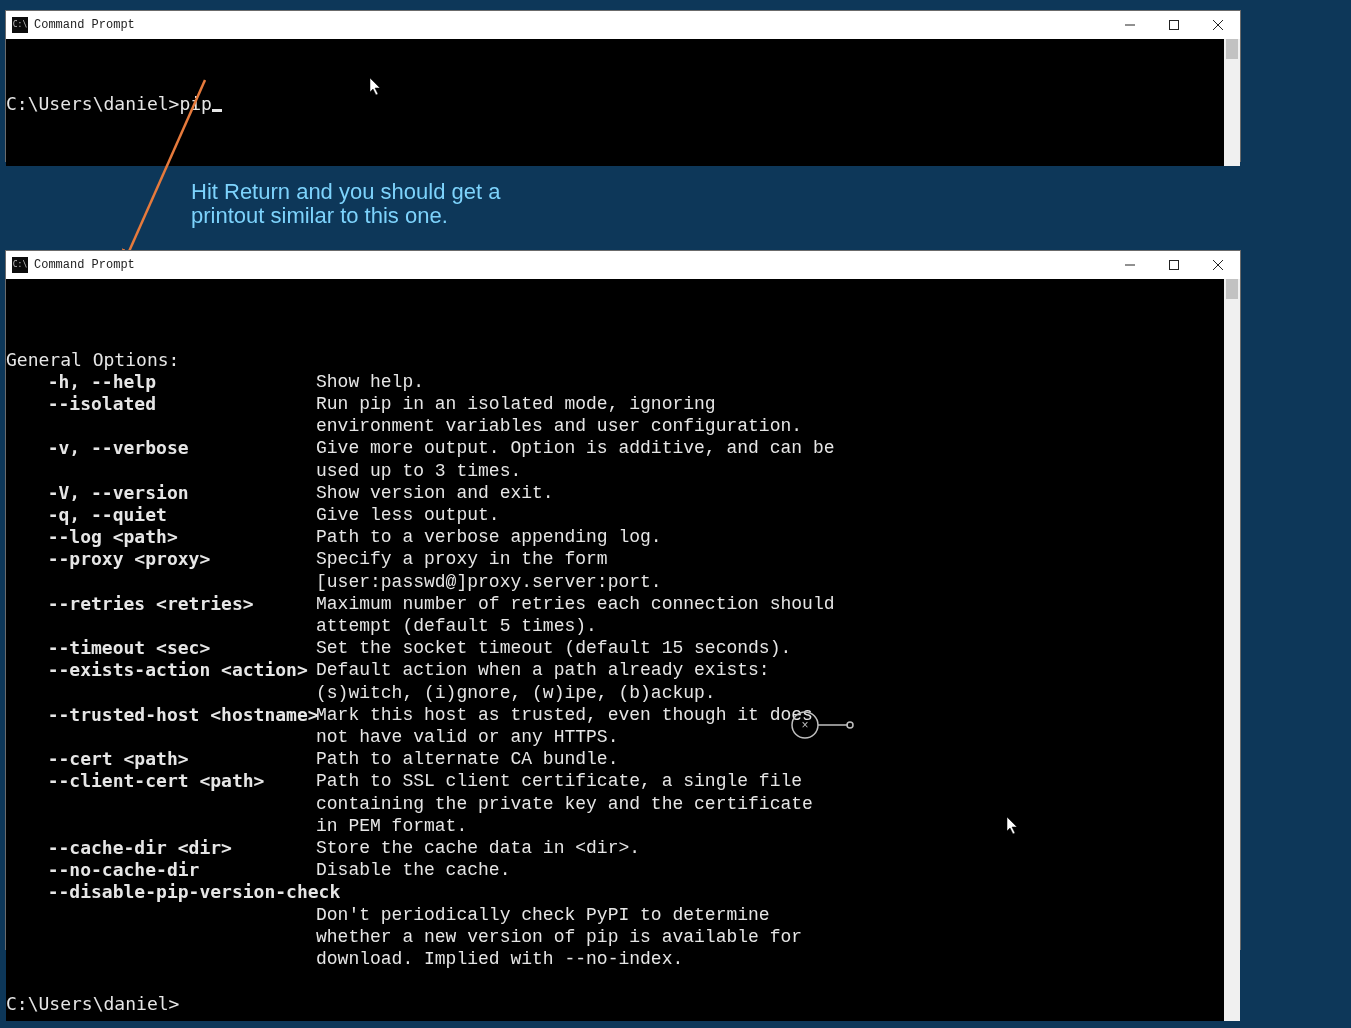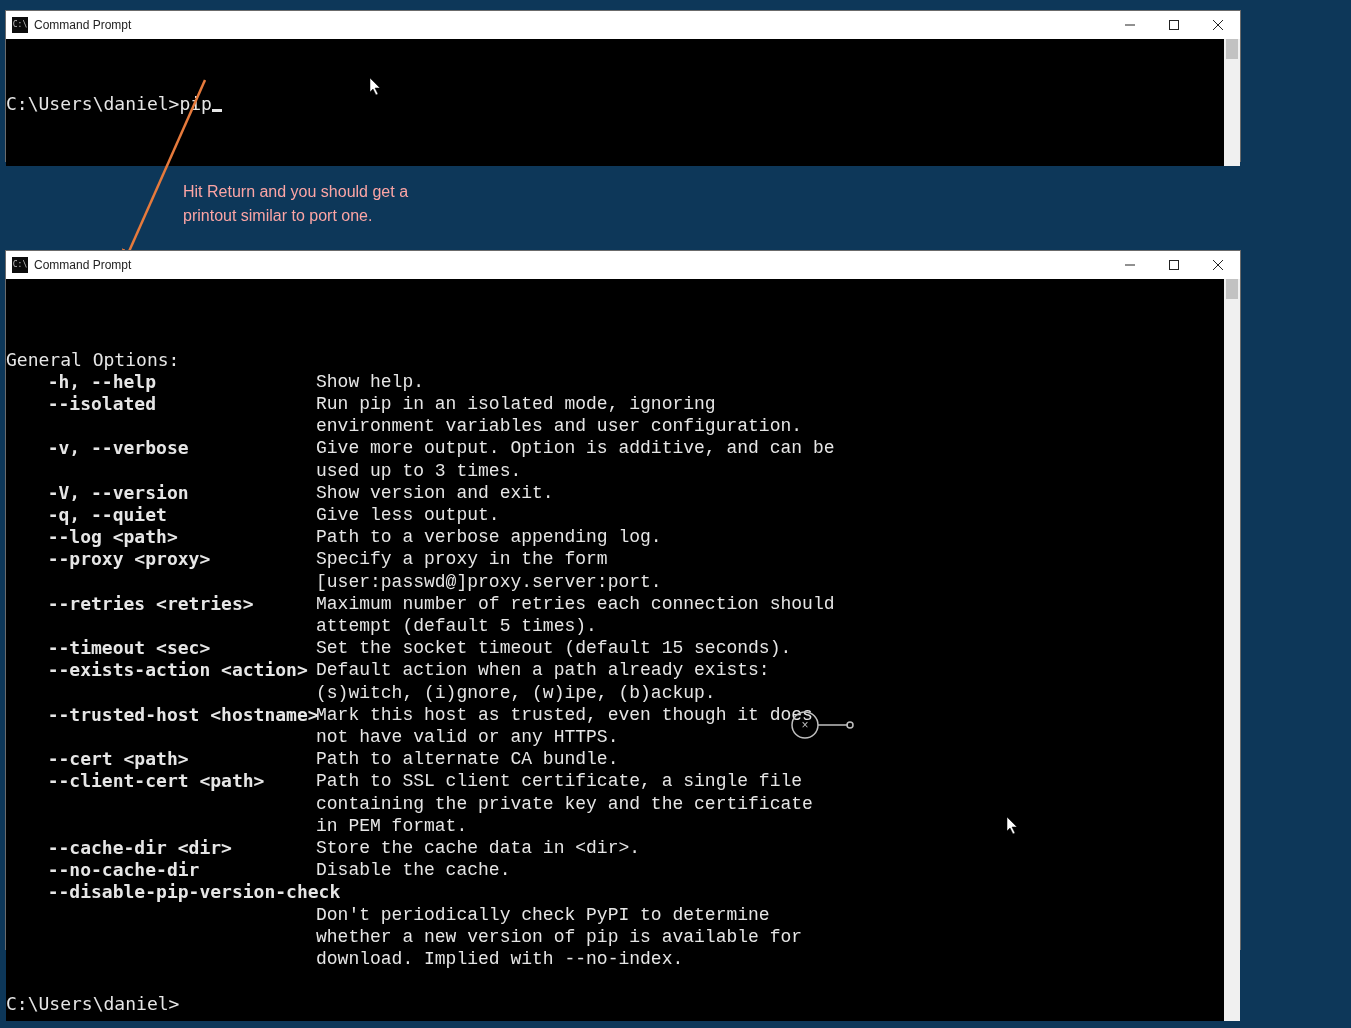"Command Prompt" .titlebar .title-text { font-family: none -> Liberation Mono, monospace }
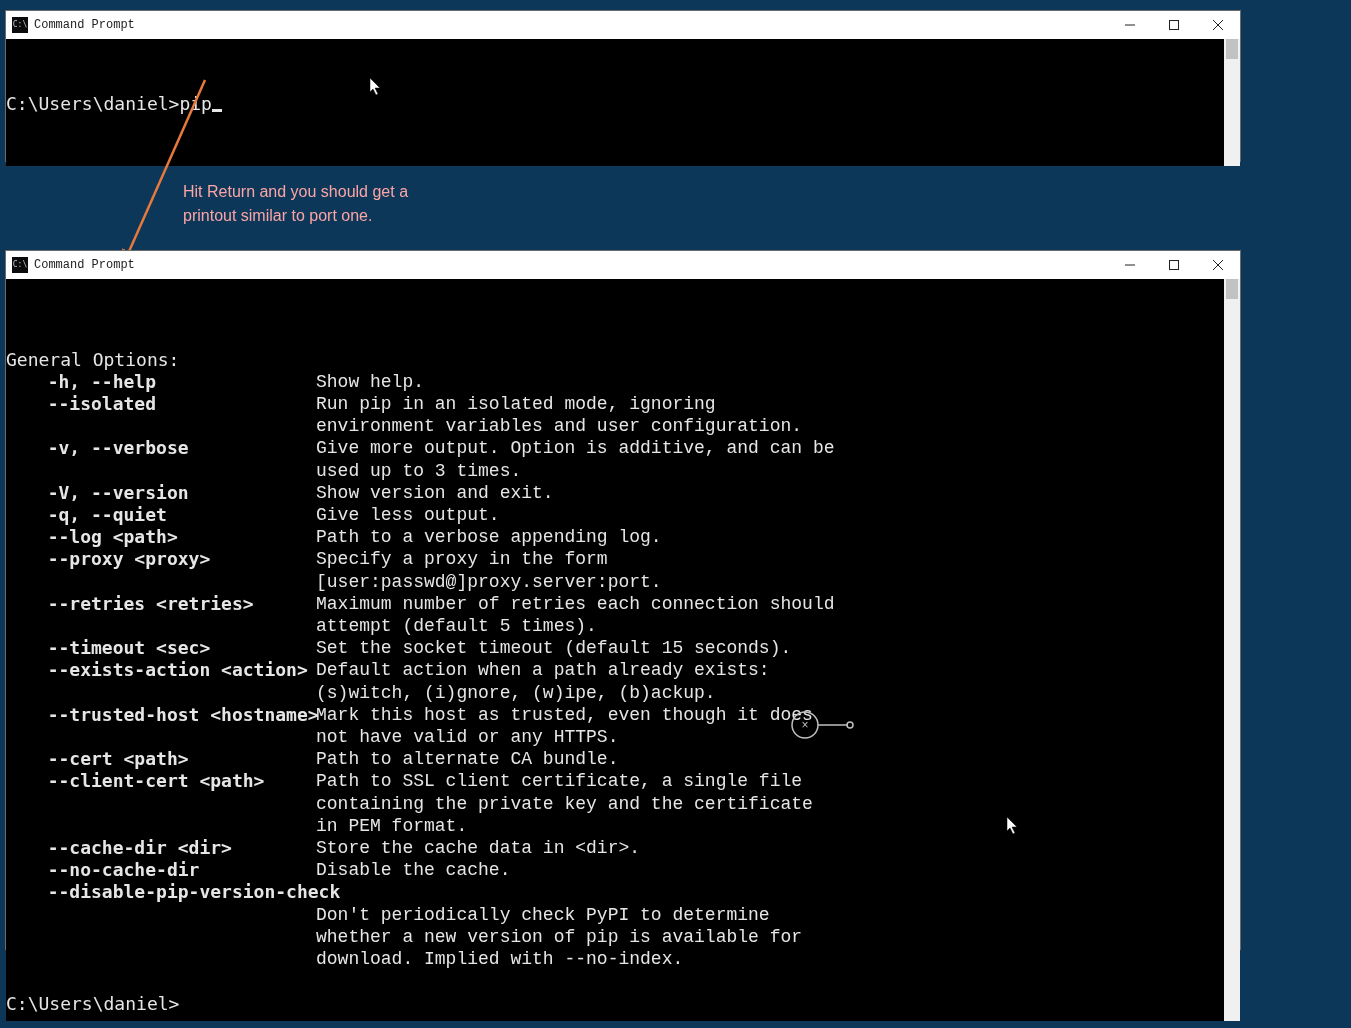"Hit Return and you should" .annotation { color: #fca5a5 -> #7dd3fc; font-size: 16px -> 22px; left: 183px -> 191px }
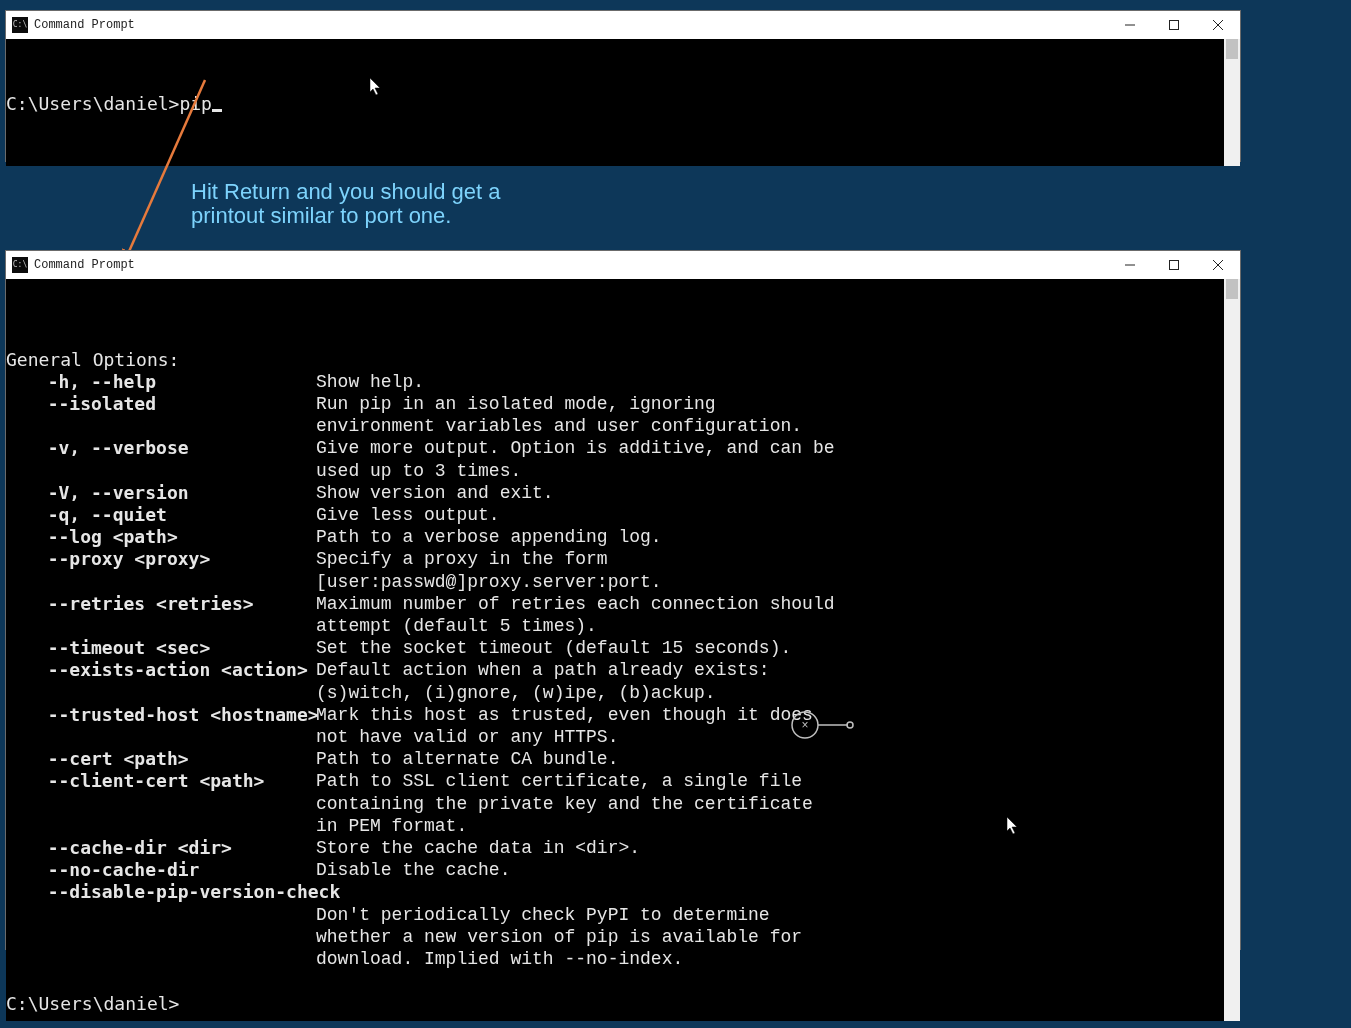"printout similar to port one." div { text: port -> this }
